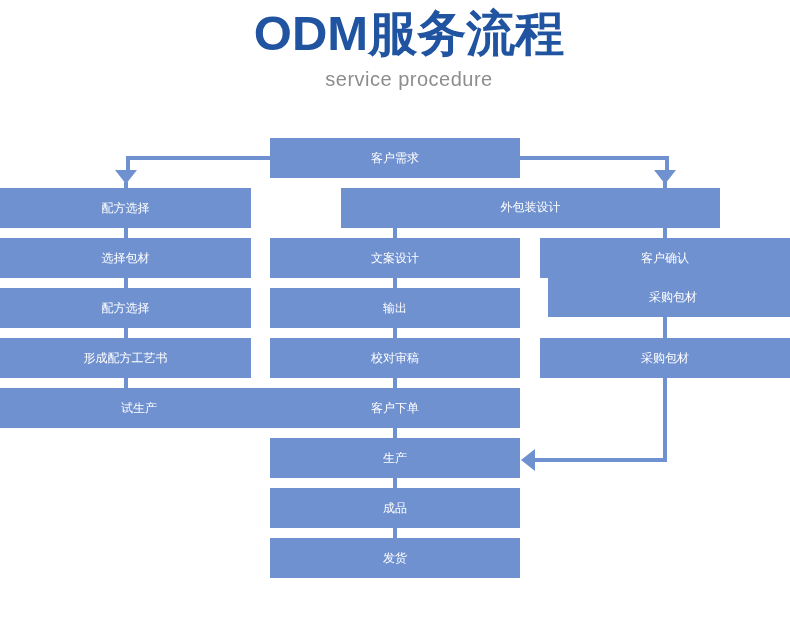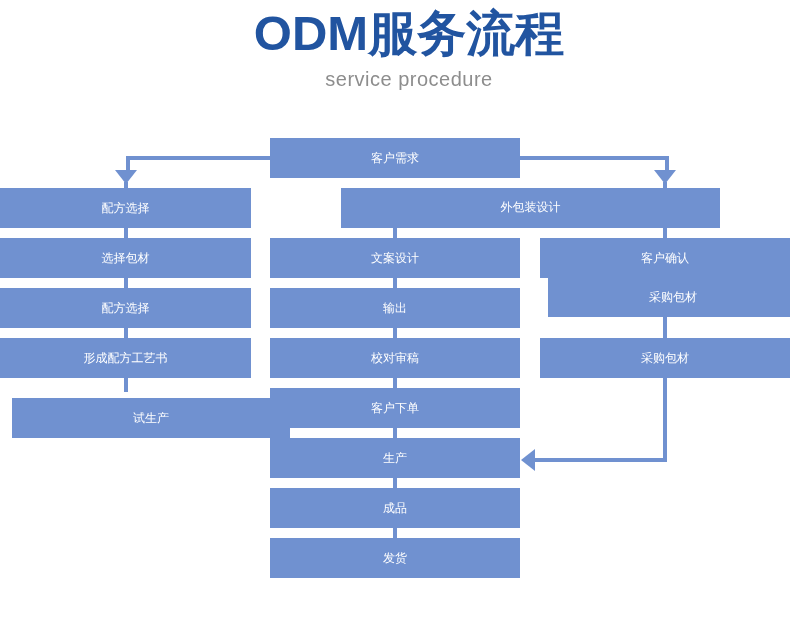"试生产" div.box { left: 12px -> 0px; margin-top: 10px -> none }
